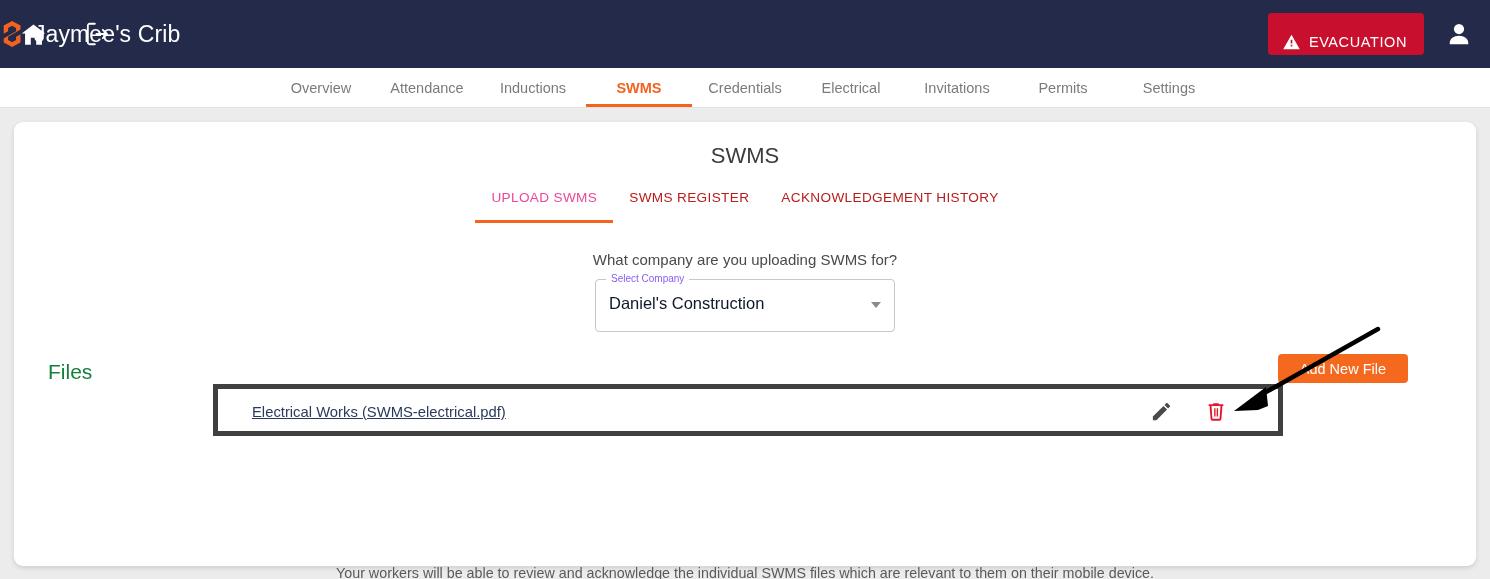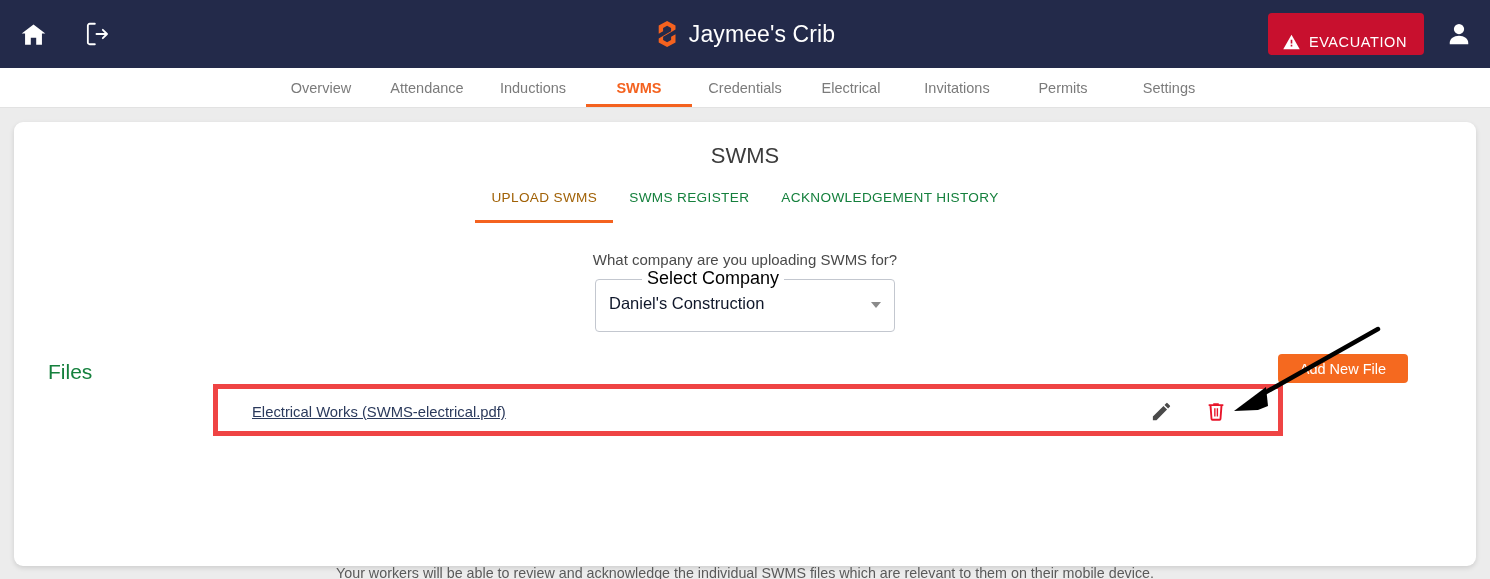"Jaymee's Crib" .topbar-center { justify-content: center -> flex-start }
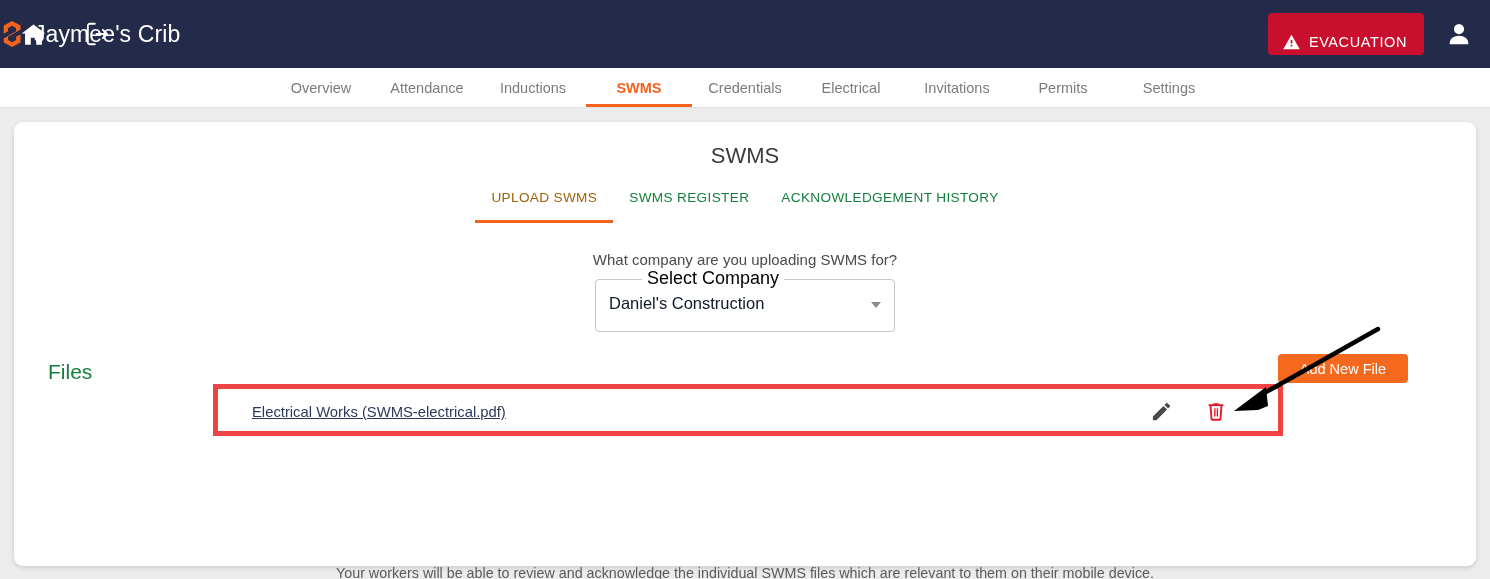"UPLOAD SWMS" .subtab.active { color: #a16207 -> #ec4899 }
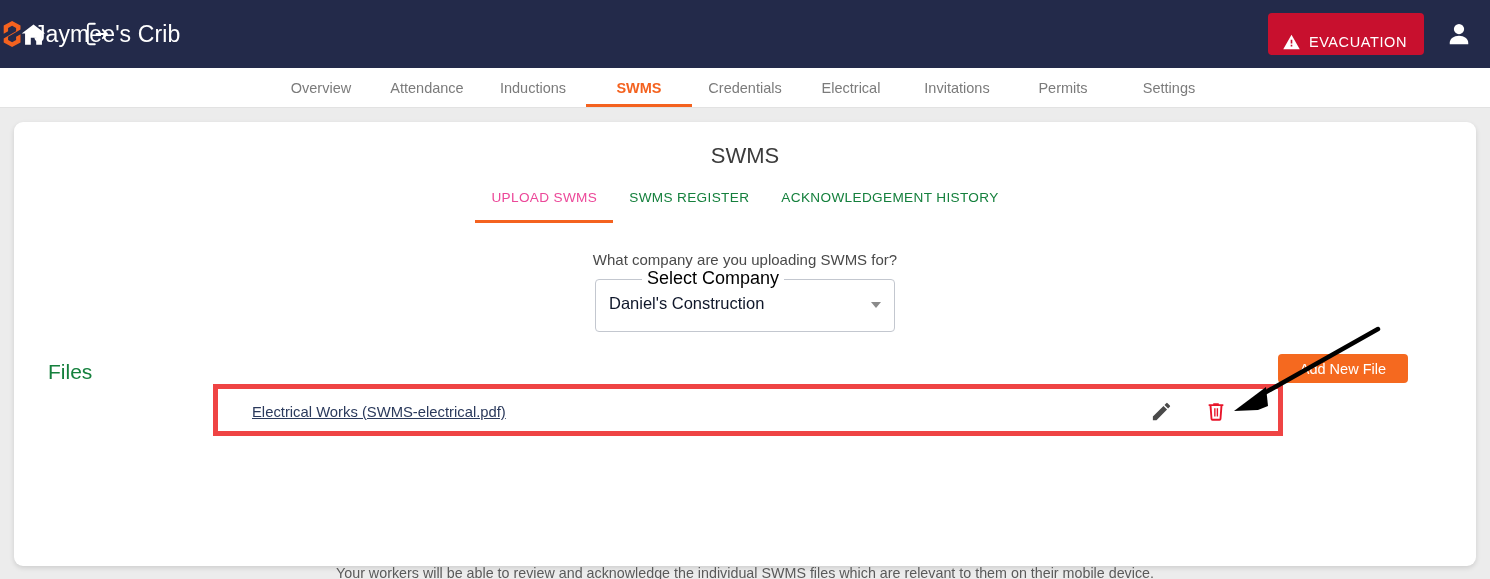"SWMS REGISTER" .subtab { color: #15803d -> #b91c1c }
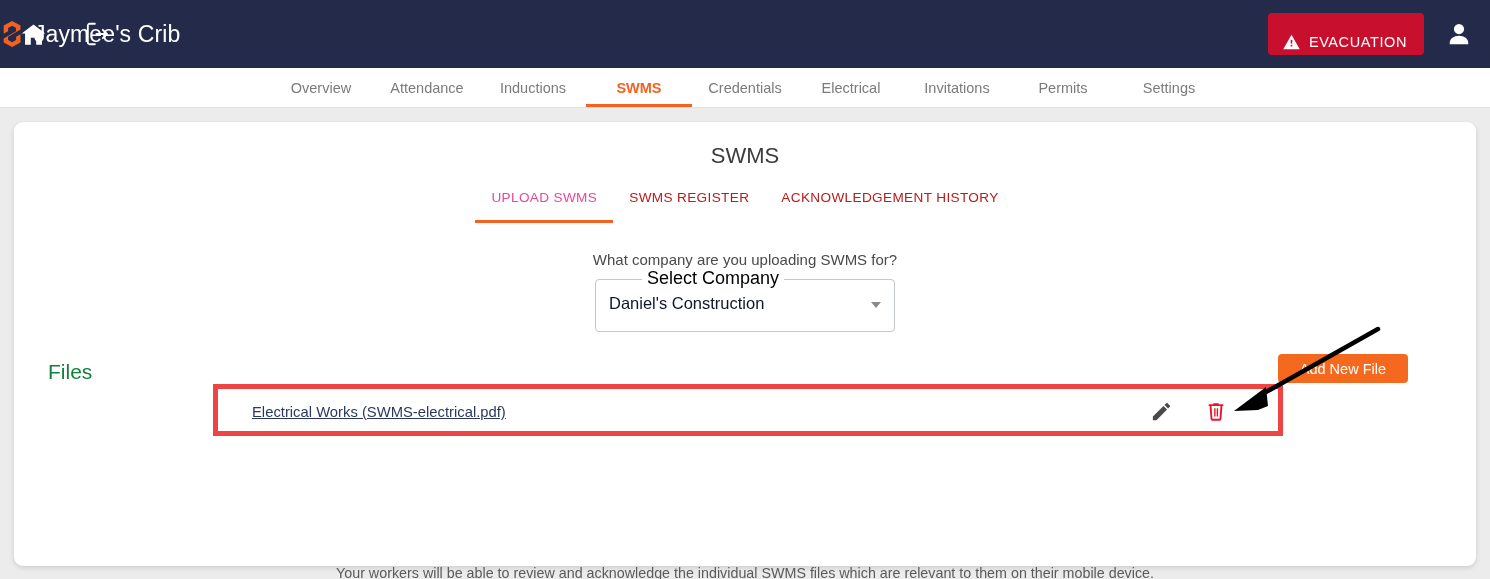"Select Company" .select-legend { color: #000000 -> #8b5cf6; font-size: 18px -> 10px; margin-left: 36px -> none }
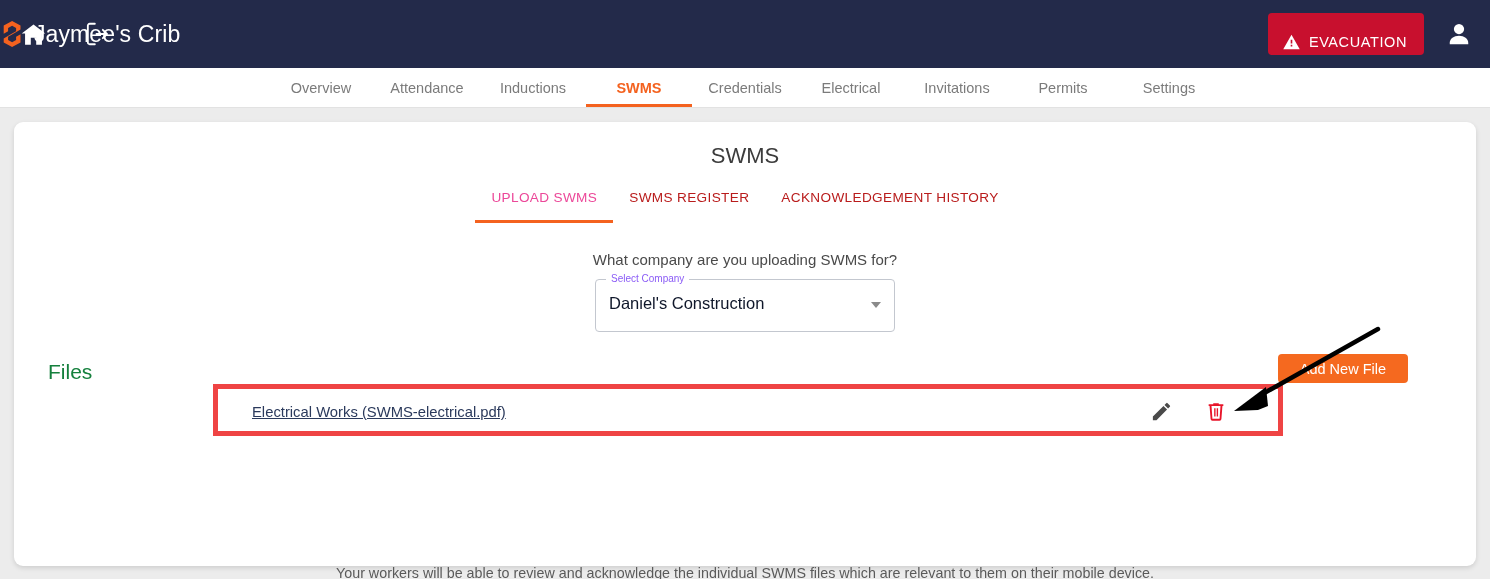"Electrical Works (SWMS-electrical.pdf)" .file-highlight { border: 5px solid #ef4444 -> 5px solid #404040 }
